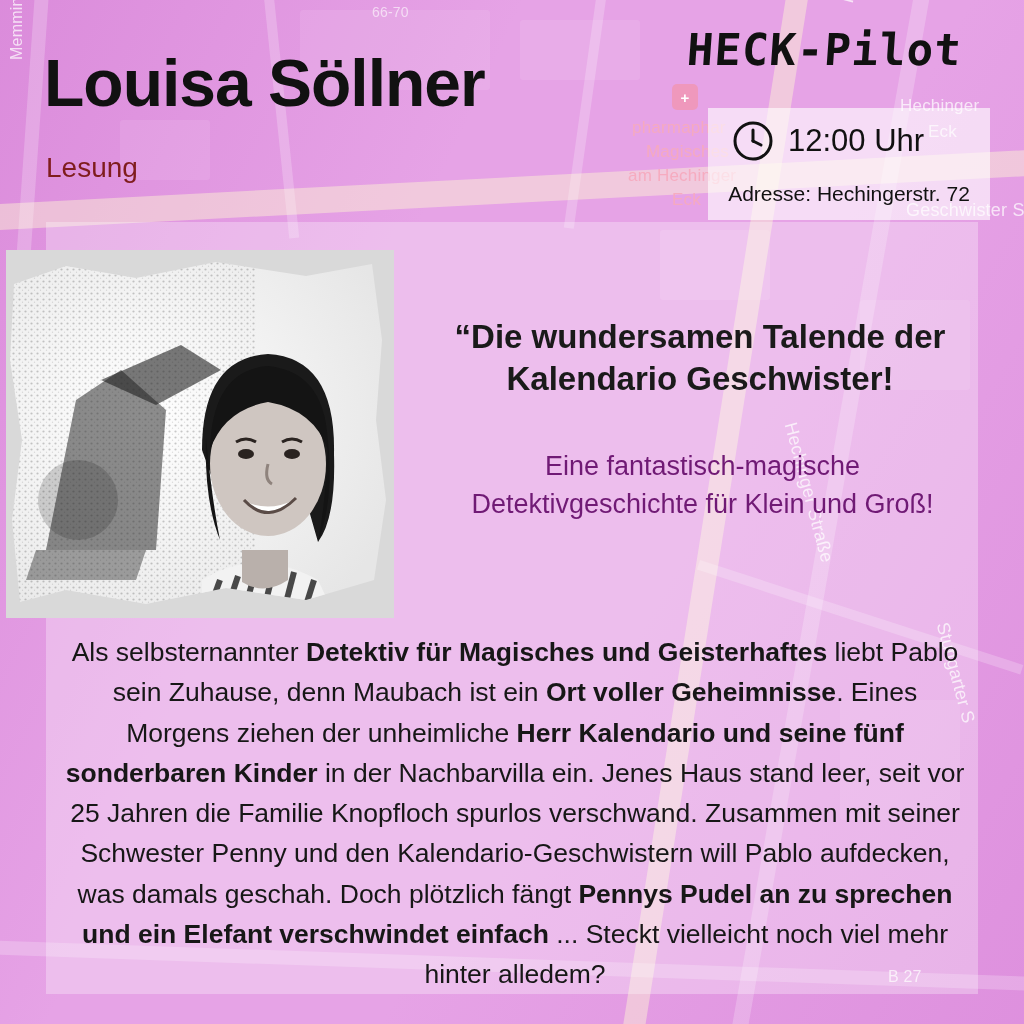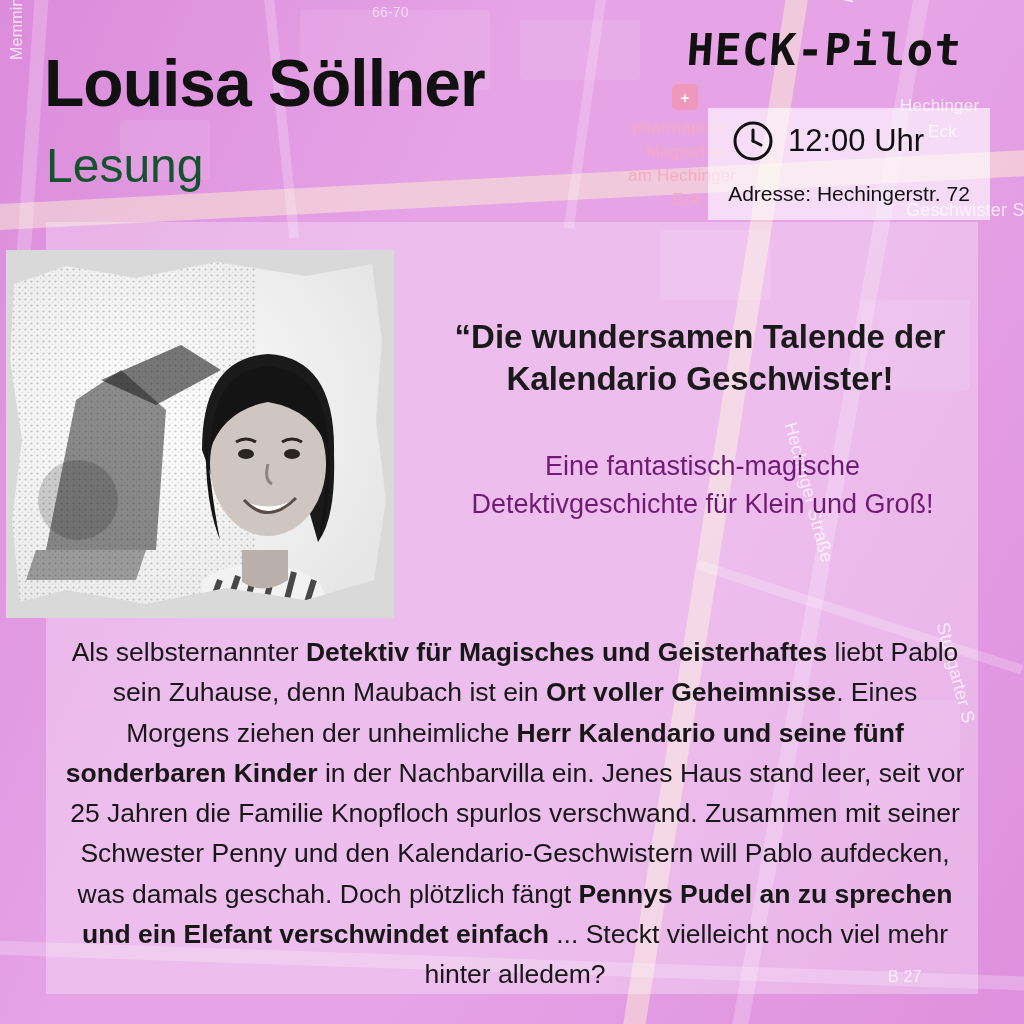"Lesung" .header-sub { color: #14532d -> #7f1d1d; font-size: 48px -> 28px; top: 142px -> 154px }
